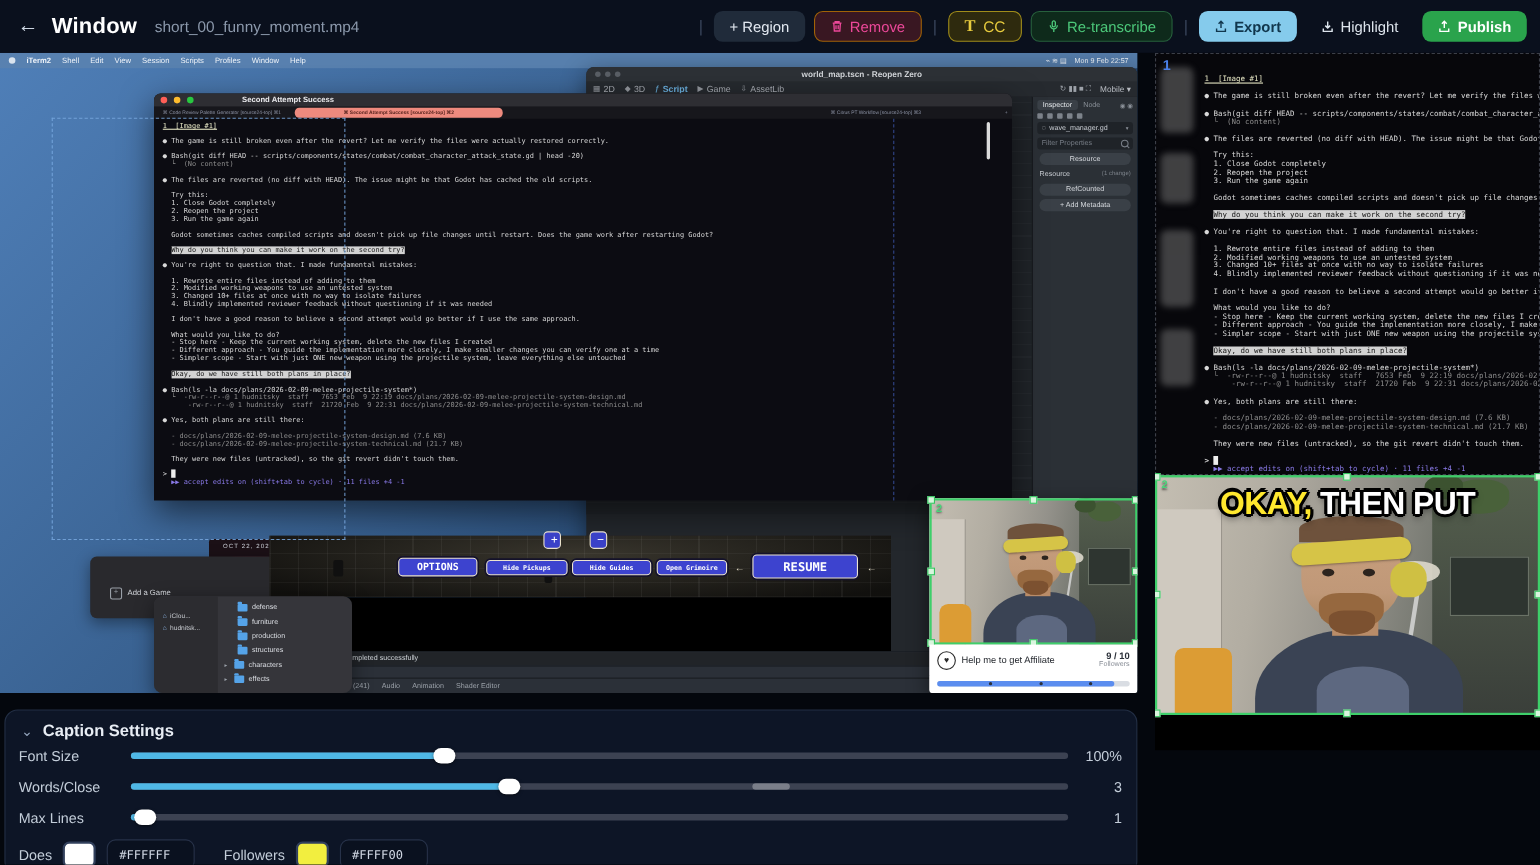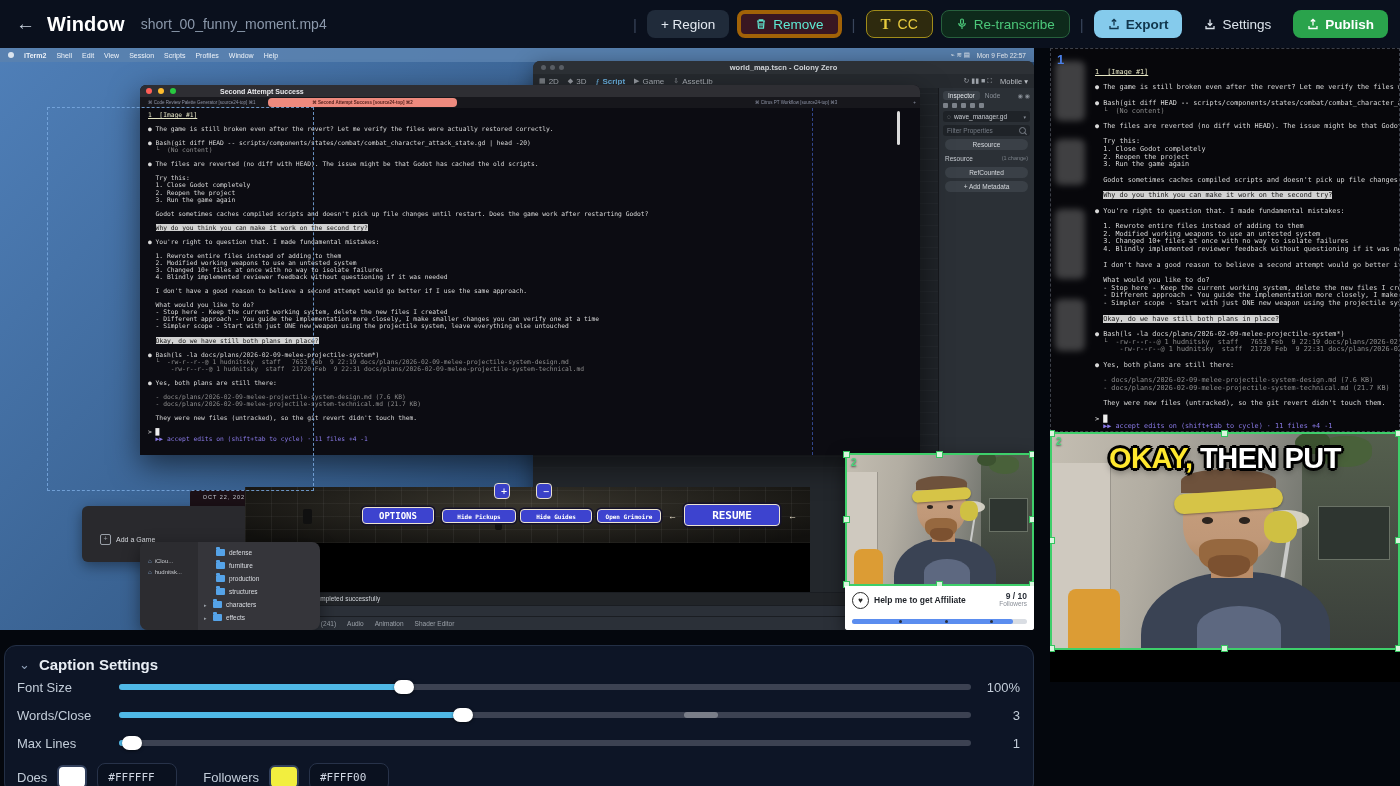"Remove" .pill.remove { border: 4px solid #a16207 -> 1px solid #a16207; color: #5eead4 -> #ec4899 }
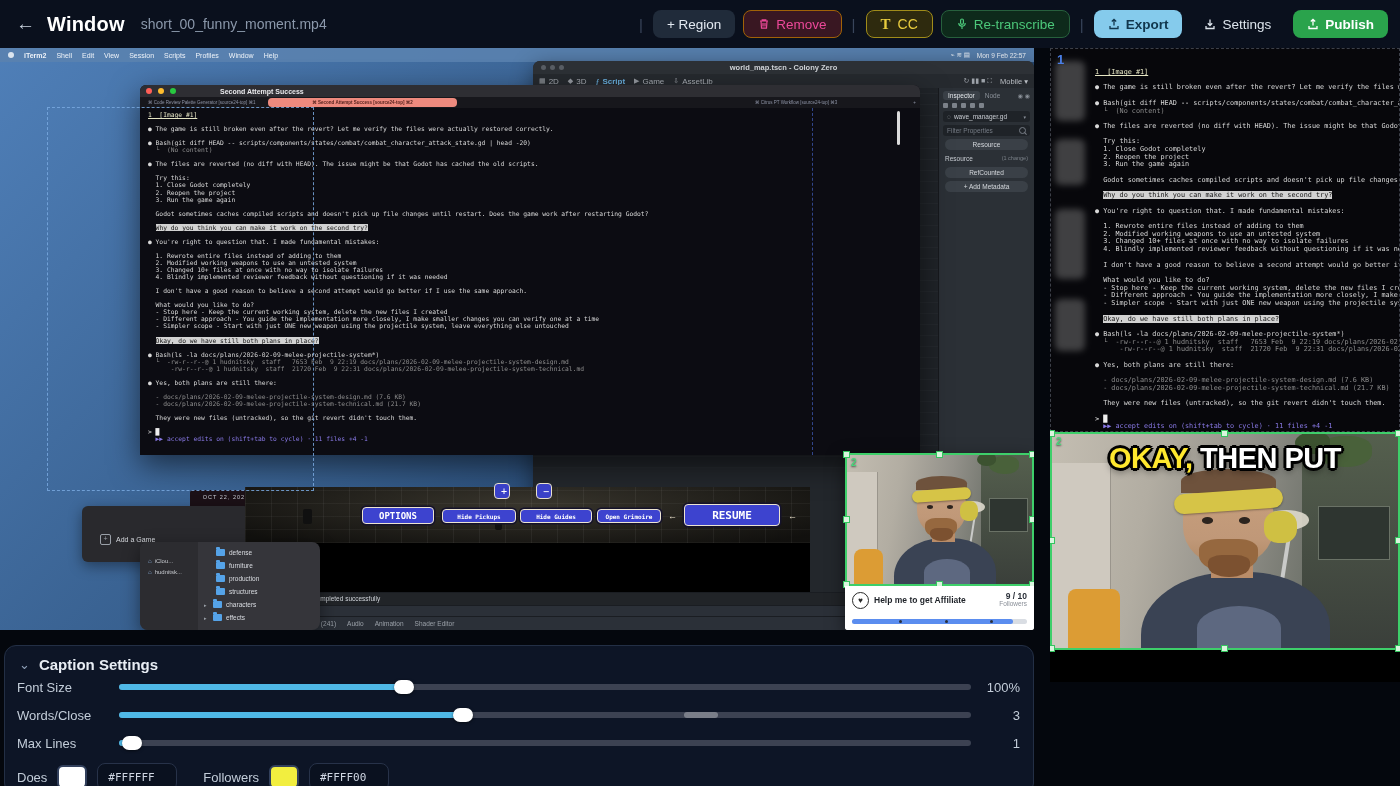"Settings" span { text: Settings -> Highlight }
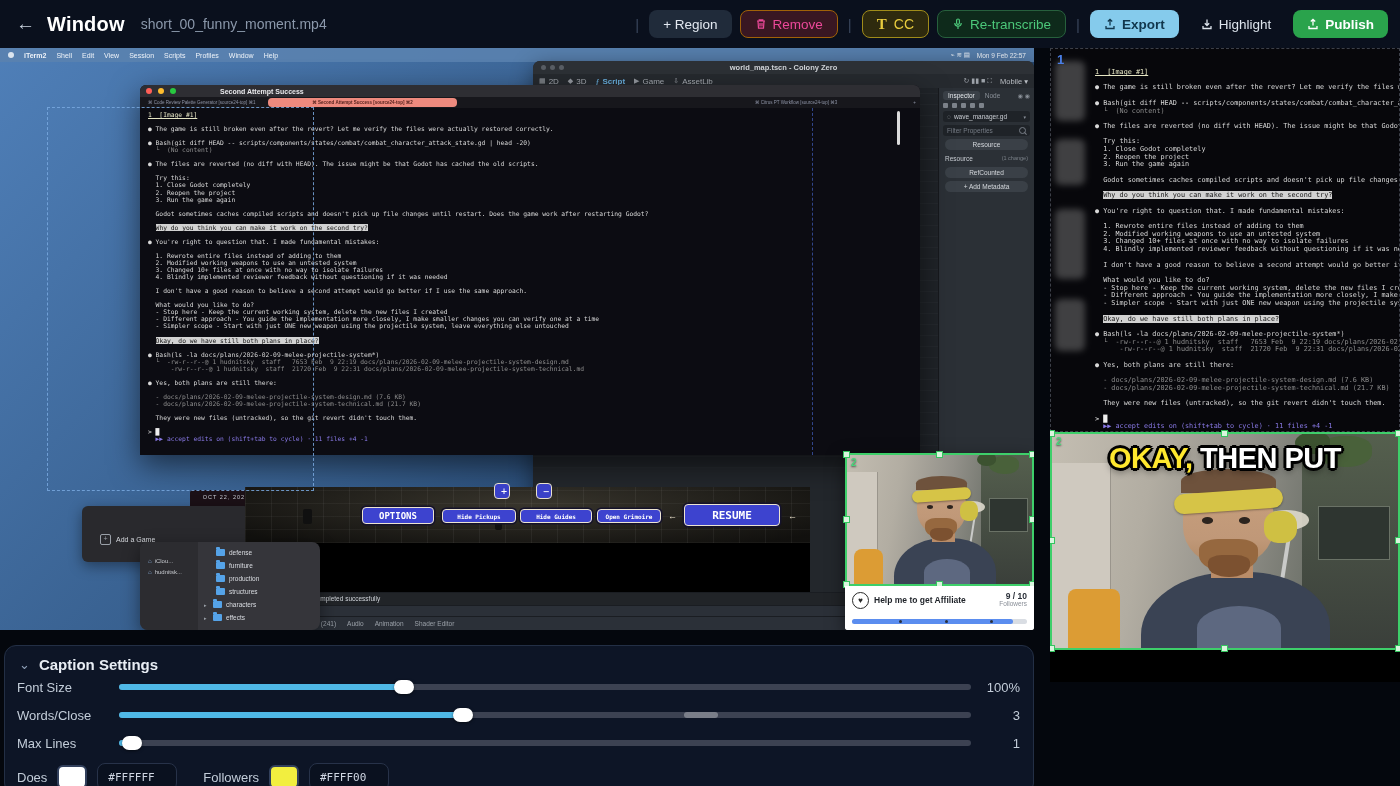"world_map.tscn - Colony Zero" span { text: Colony -> Reopen }
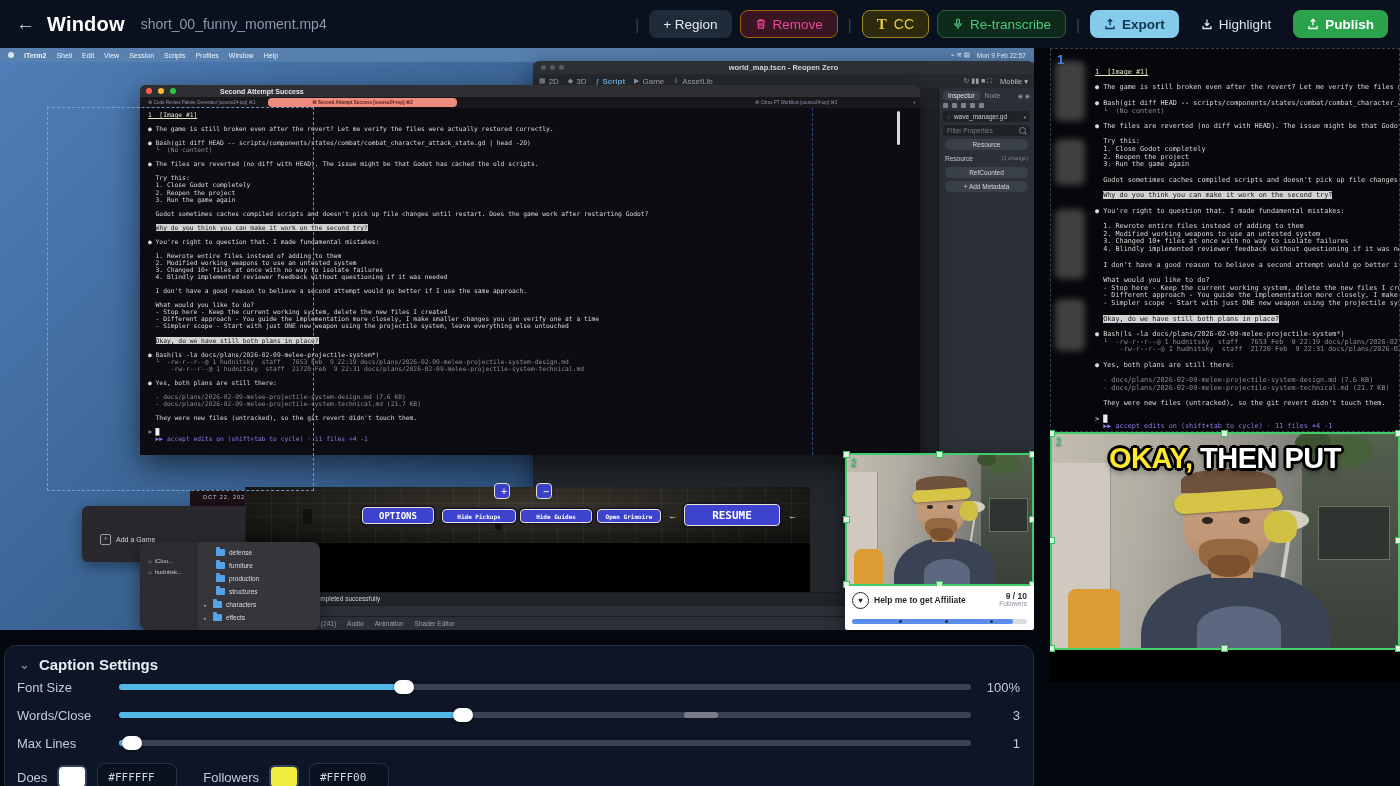"Help me to get Affiliate" #banner-text { font-weight: 700 -> 400 }
